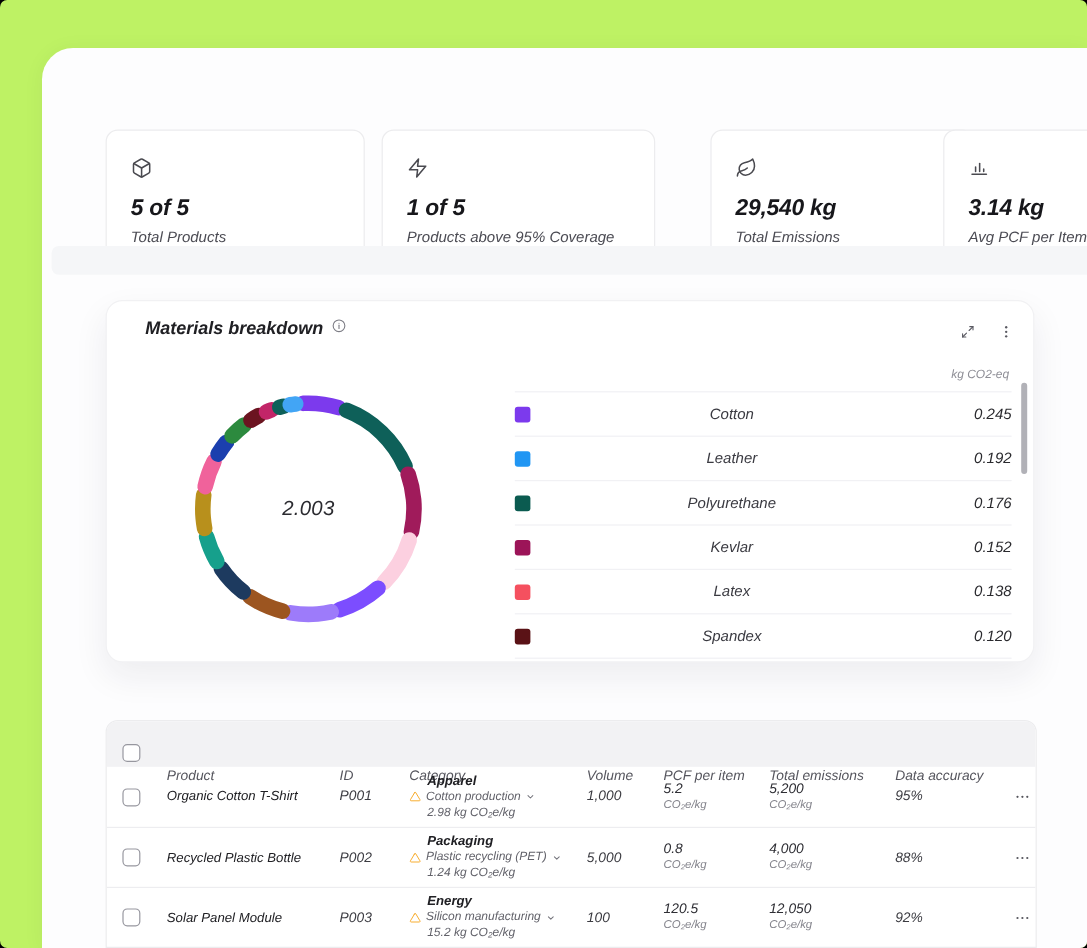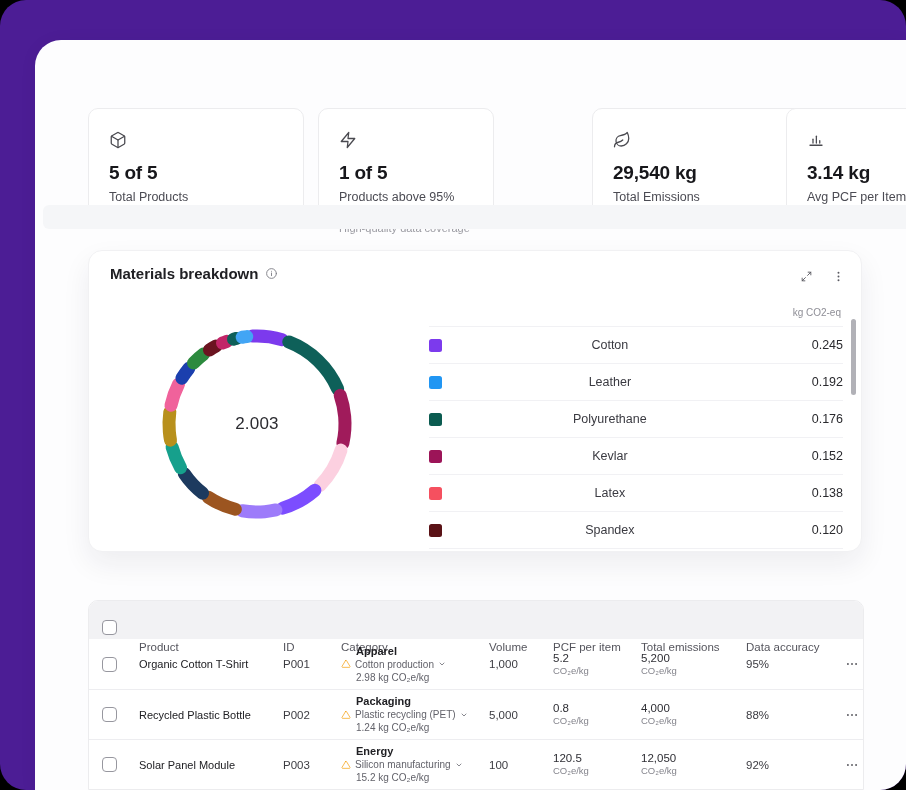"5 of 5" .page { background: #4c1d95 -> #bef264; border-radius: 26px -> 6px; font-style: none -> italic }
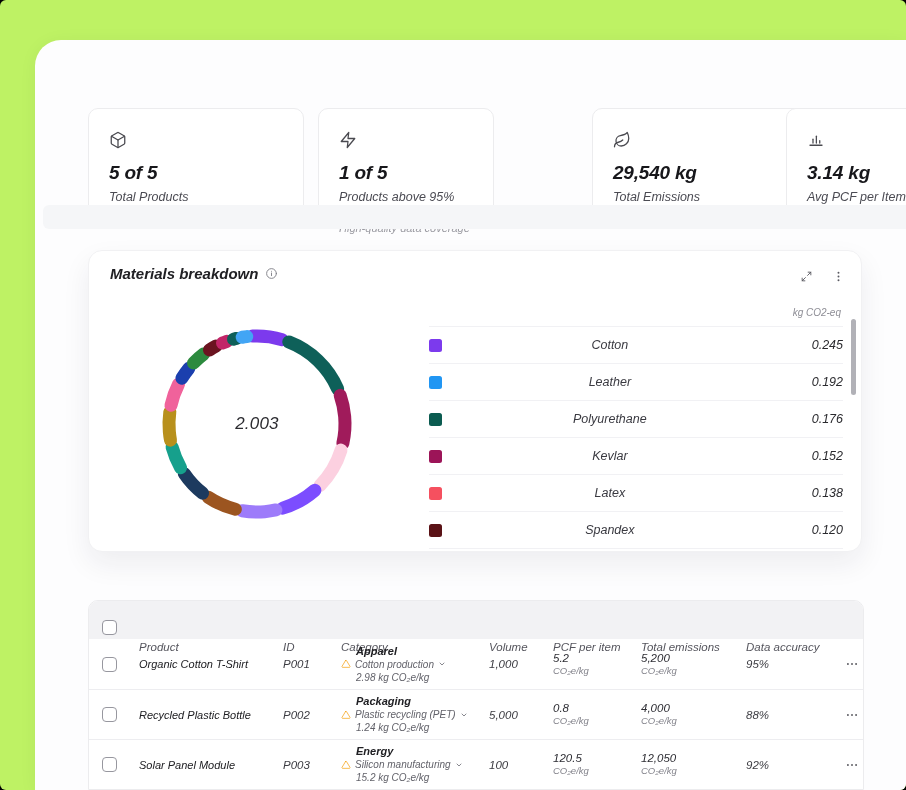"1 of 5" div.stat-card { width: 176px -> 228px }
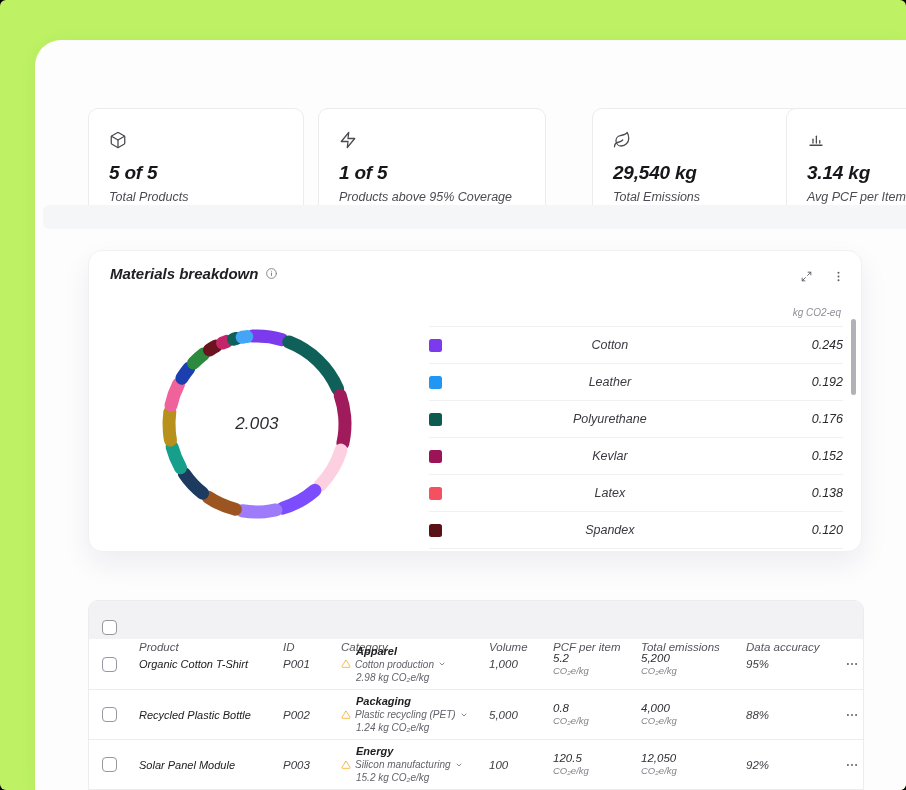"Materials breakdown" .mat-title-row { align-items: center -> flex-start; left: 21px -> 32px }
